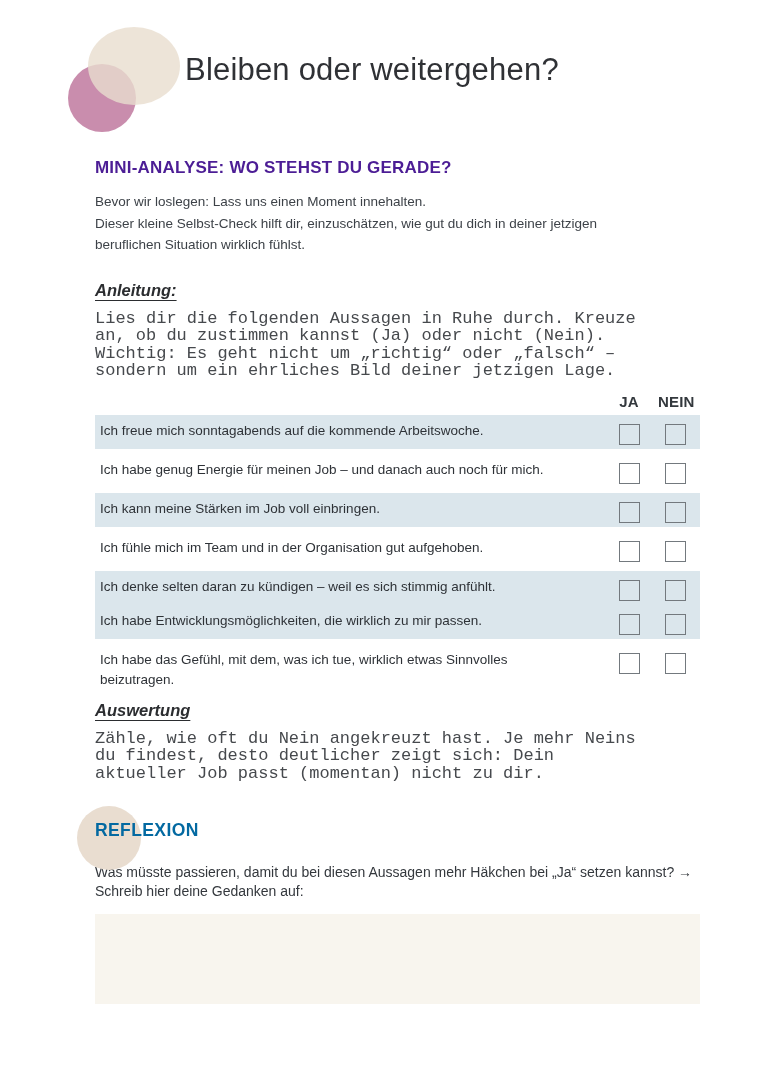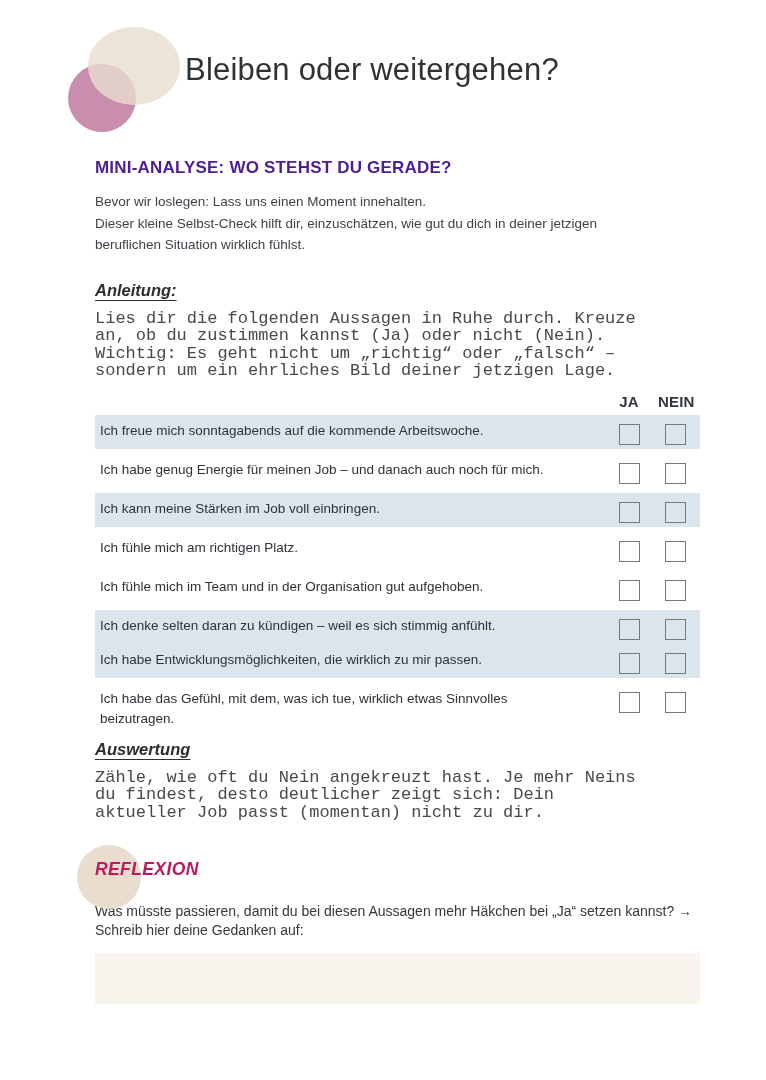"Ich fühle mich am richtigen" div.row { html: <div> <div>Ich fühle mich am richtigen Platz.</div> <div> <div></div> </div> <div> <div></div> </div> </div> -> none }
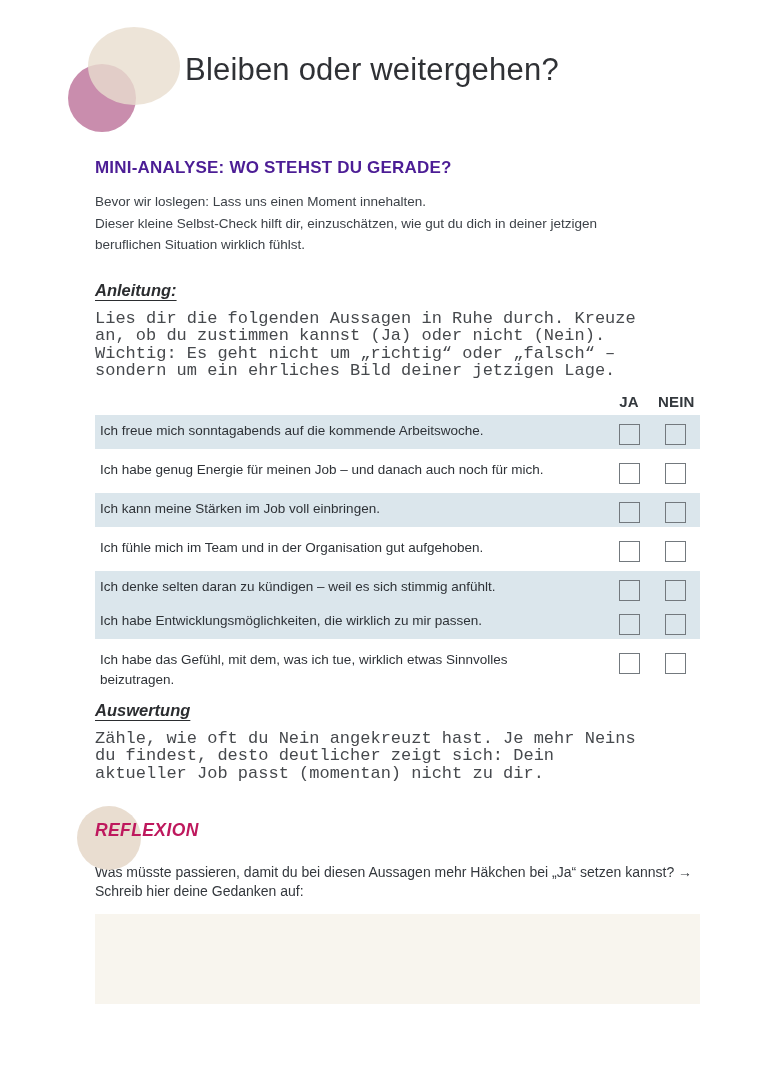"REFLEXION" .reflexion-heading { color: #be185d -> #0369a1; font-style: italic -> none }
